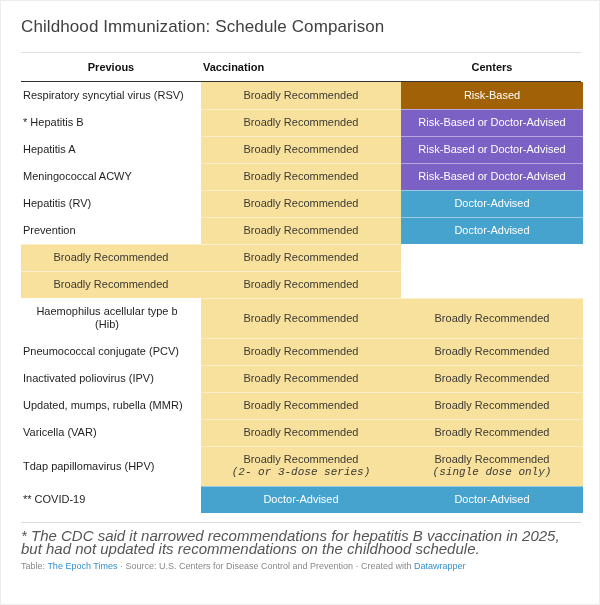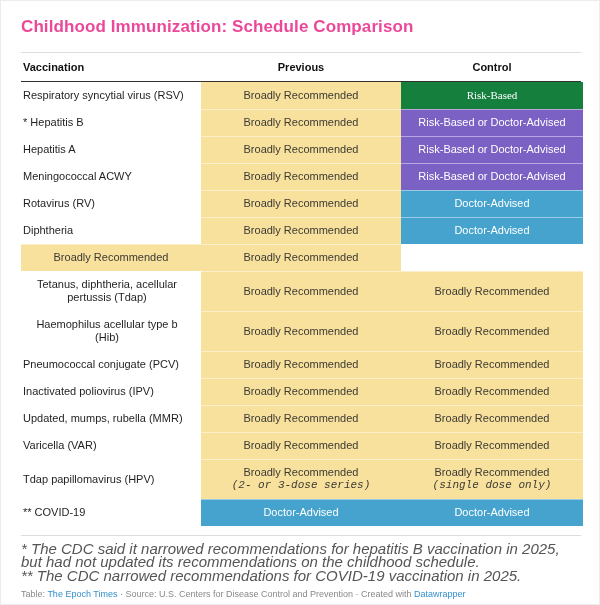"Childhood Immunization: Schedule" .title { color: #ec4899 -> #404040; font-weight: 700 -> 400 }
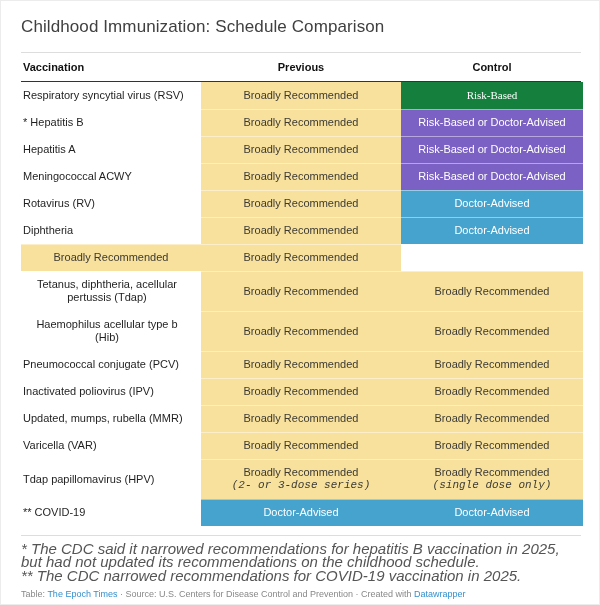"Vaccination" div.th { order: before "Previous" -> after "Previous" }
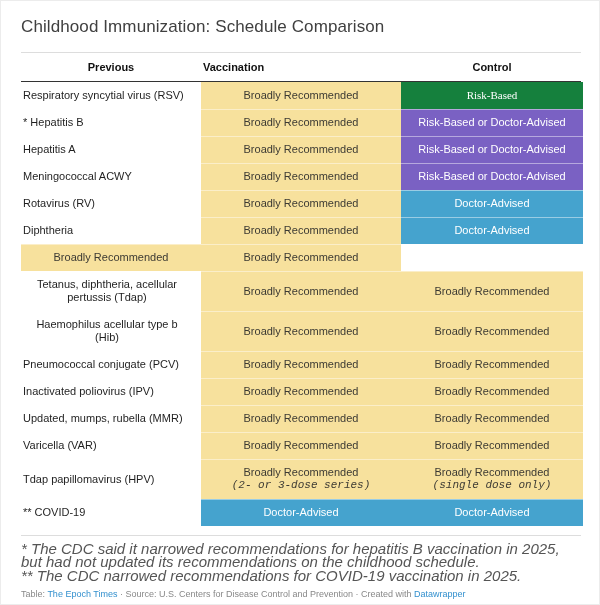"Control" div.th { text: Control -> Centers }
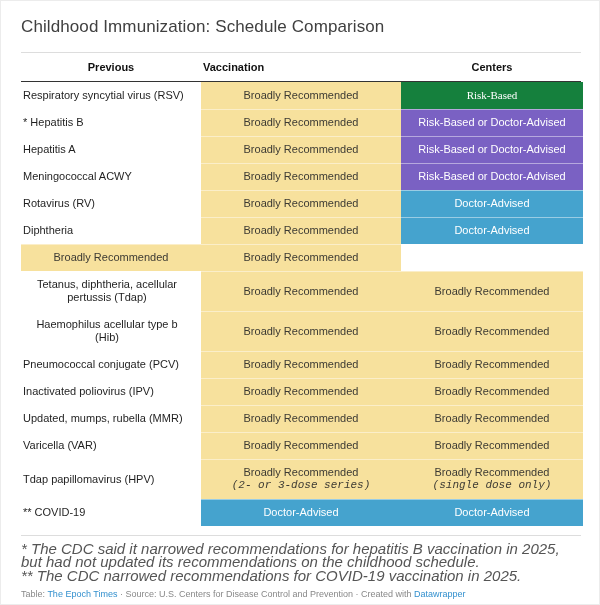"Risk-Based" div.cell { background: #15803d -> #a16207; font-family: Liberation Serif, serif -> none }
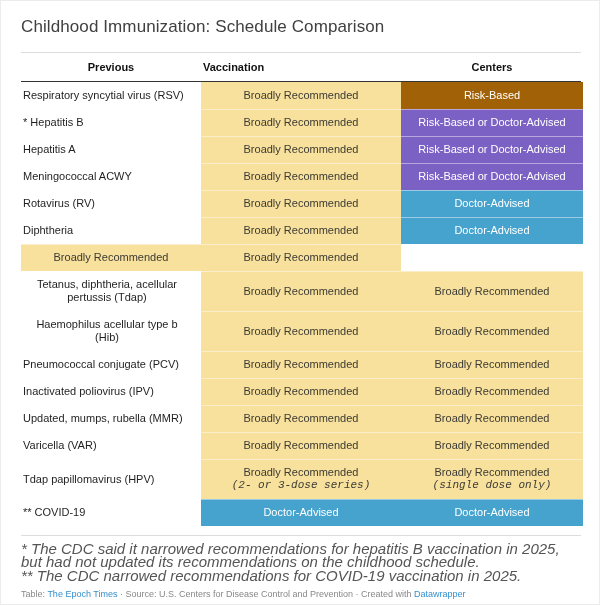"Rotavirus (RV)" div.cell { text: Rotavirus -> Hepatitis }
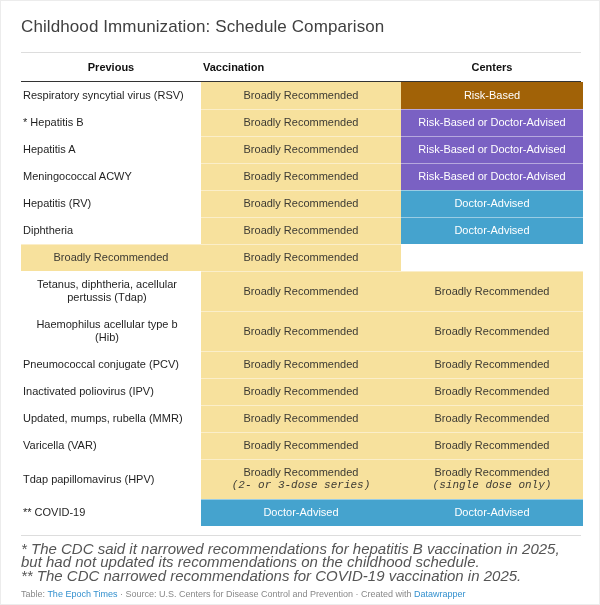"Diphtheria" div.cell { text: Diphtheria -> Prevention }
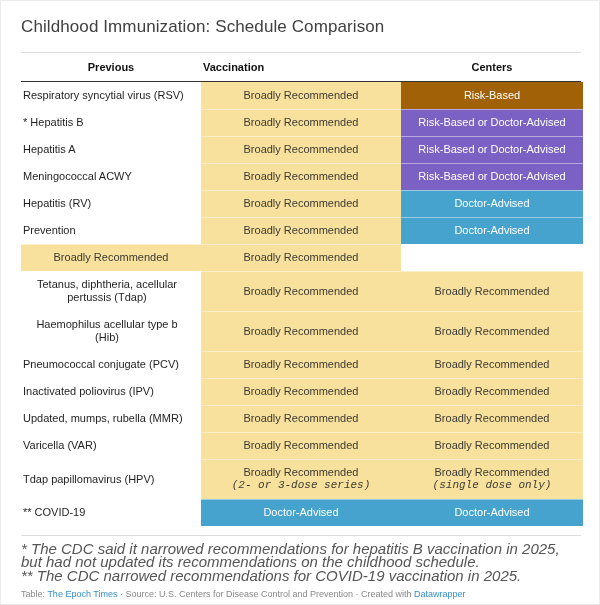"Tetanus, diphtheria, acellular pertussis" div.cell { html: <div>Tetanus, diphtheria, acellular pertussis (Tdap)</div> -> none }
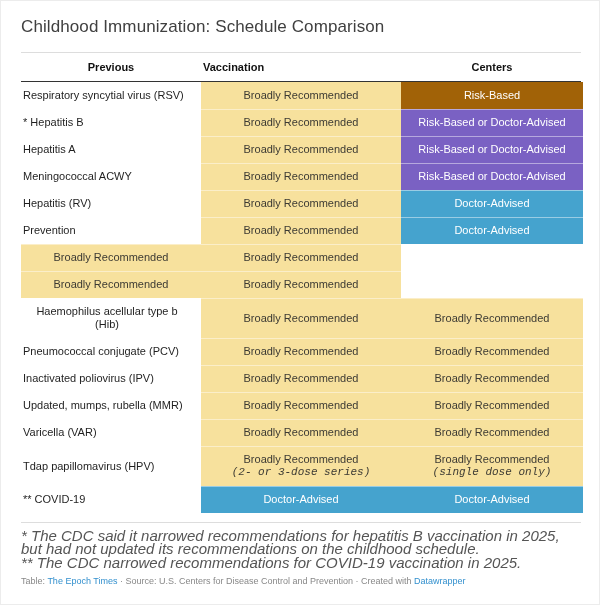"** The CDC narrowed recommendations" p.footnote { html: <p>** The CDC narrowed recommendations for COVID-19 vaccination in 2025.</p> -> none }
